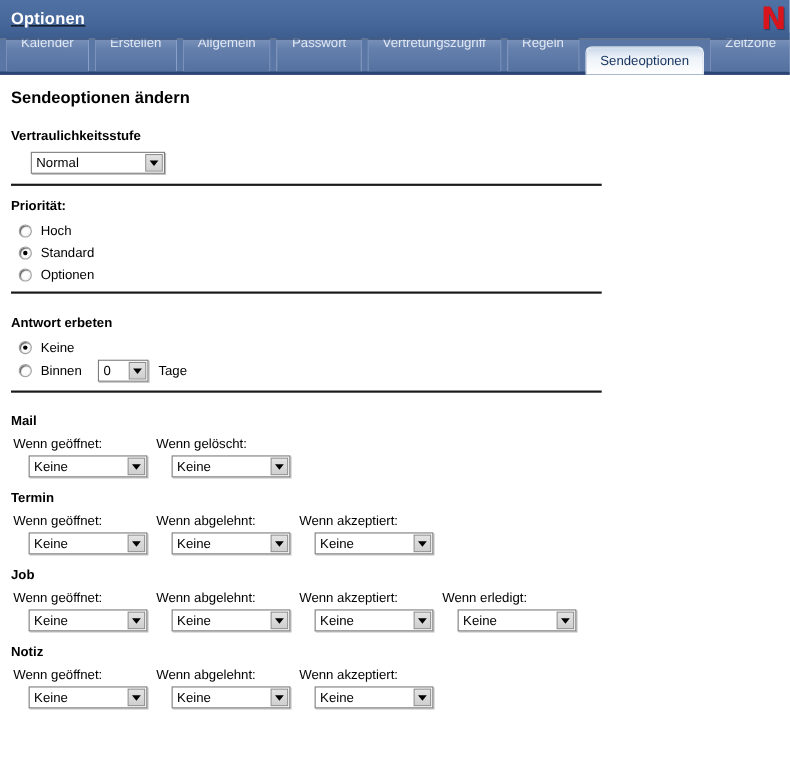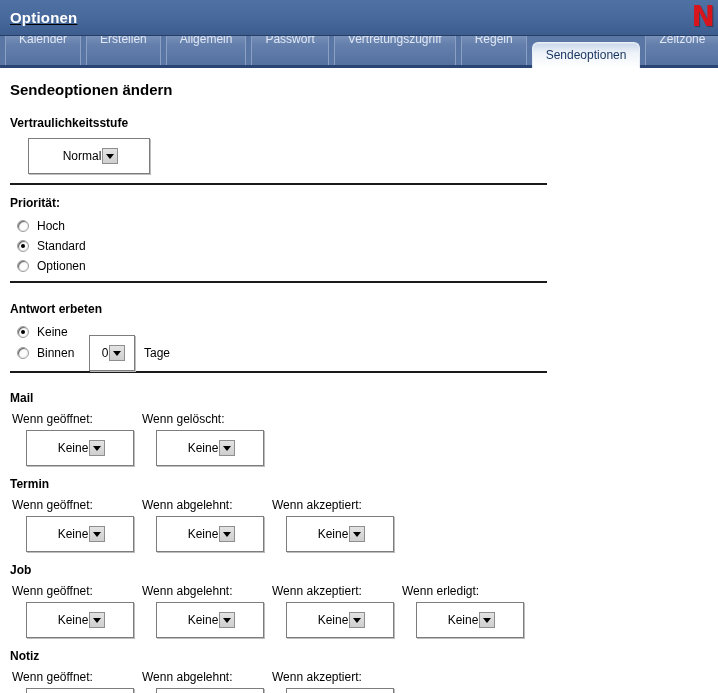"Normal" .sel { height: 36px -> 20px; justify-content: center -> space-between }
